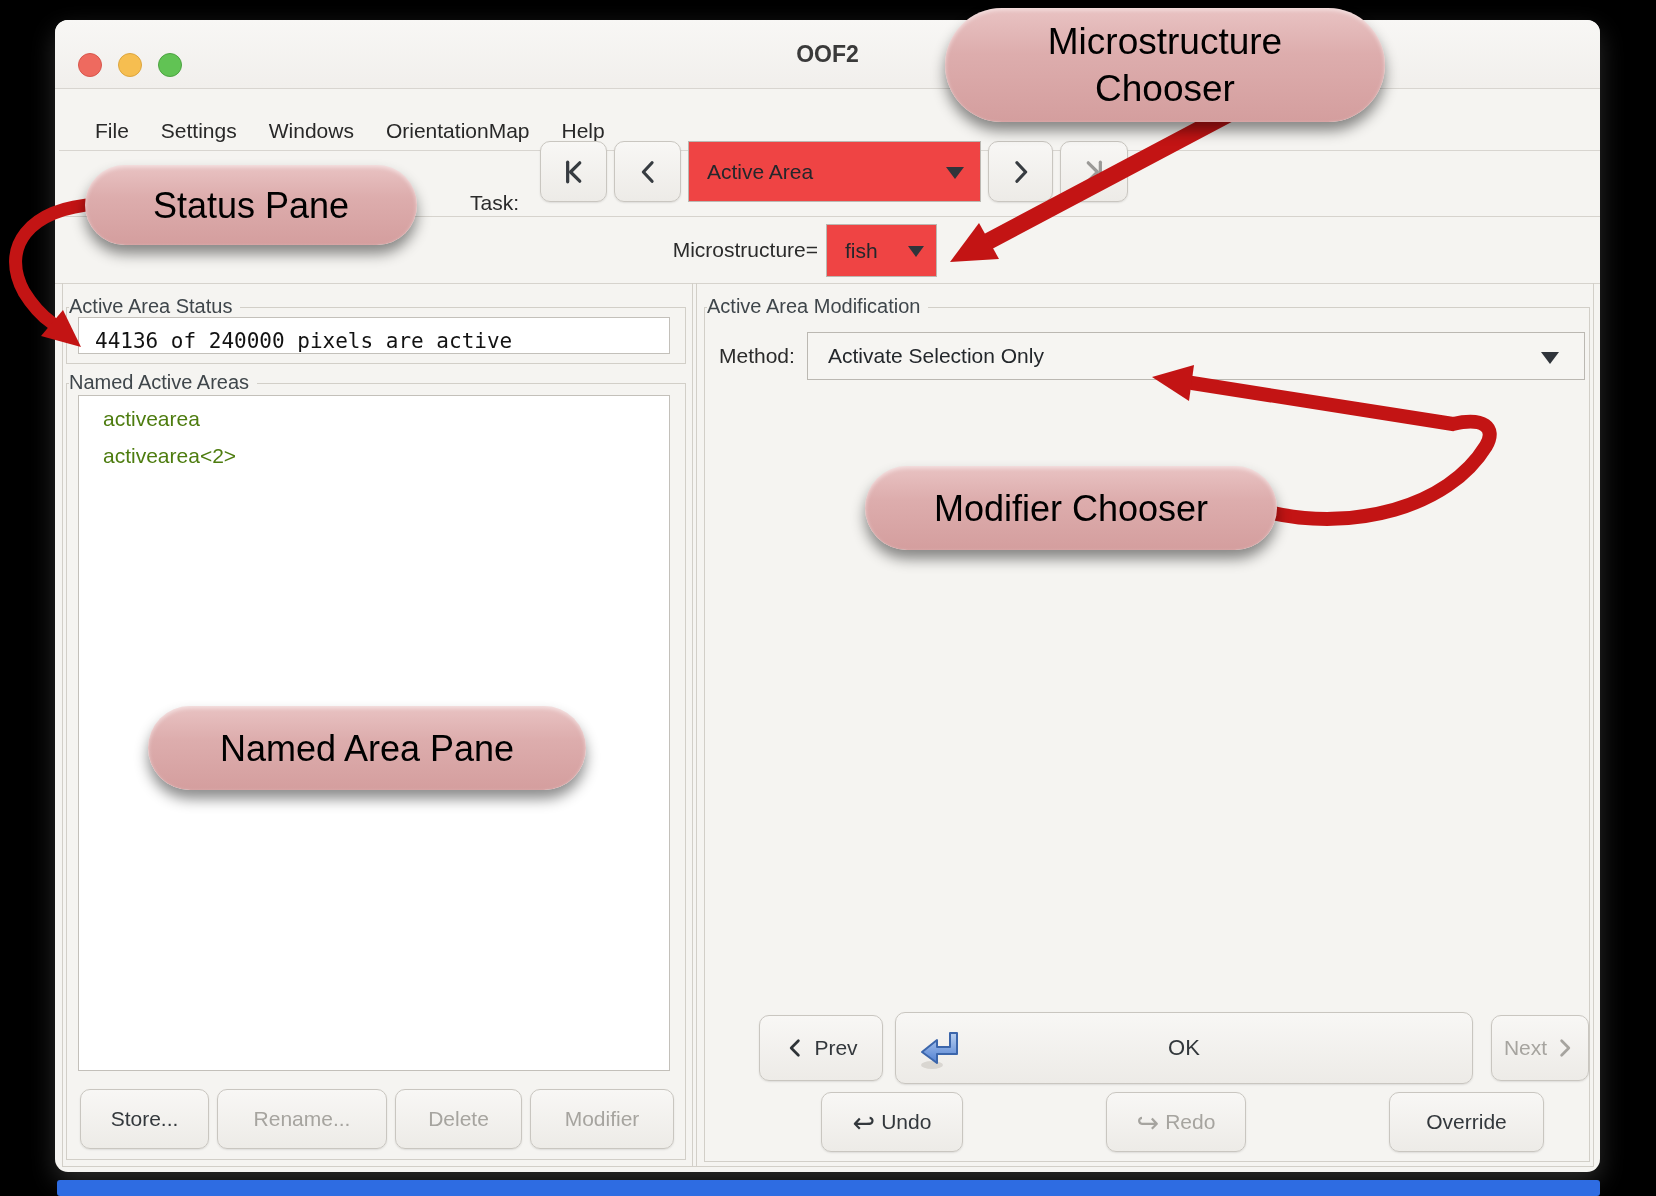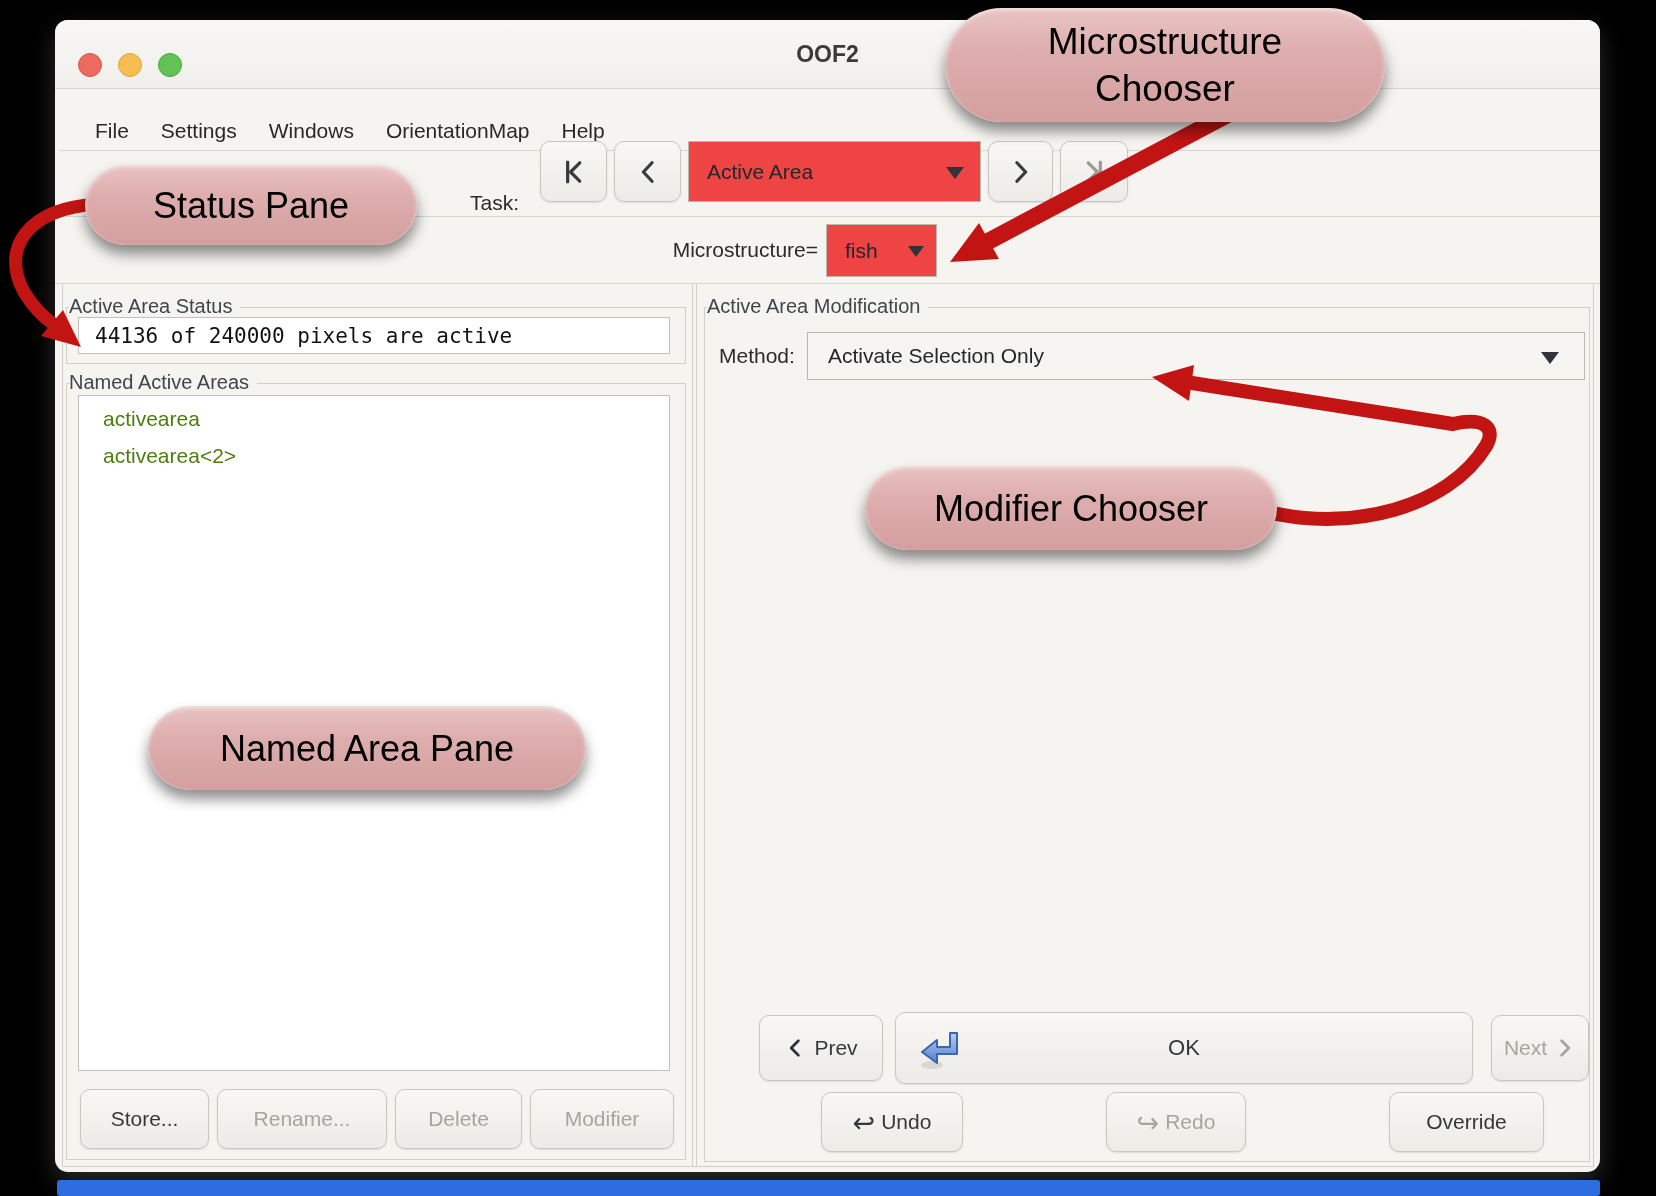"44136 of 240000 pixels are" div.entry { align-items: center -> flex-end }
